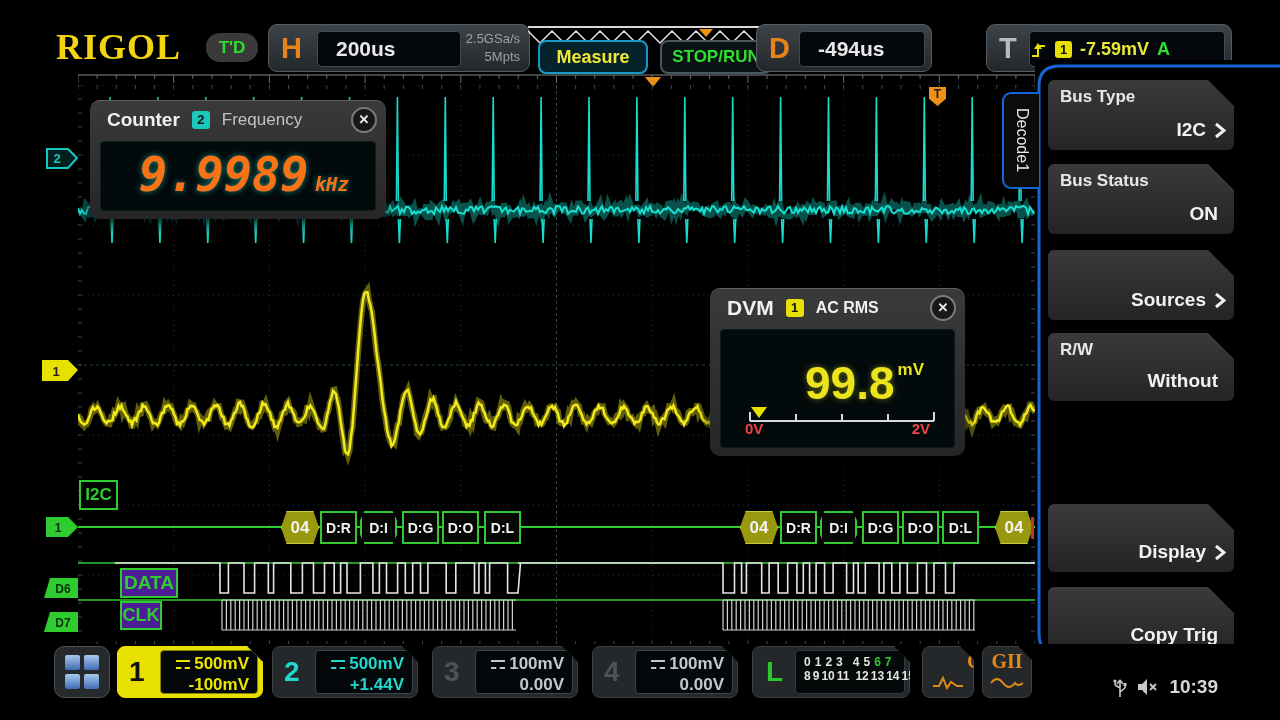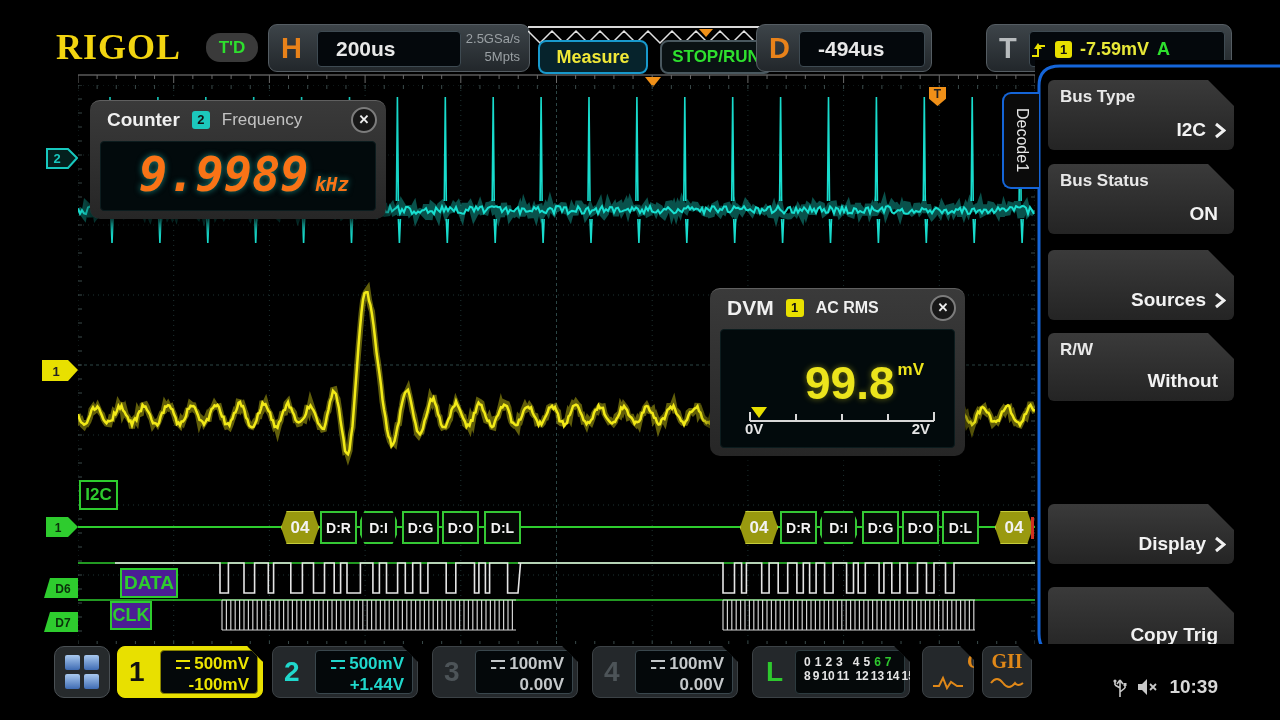"0V" .dvm-scale-label { color: #e5e5e5 -> #ef4444 }
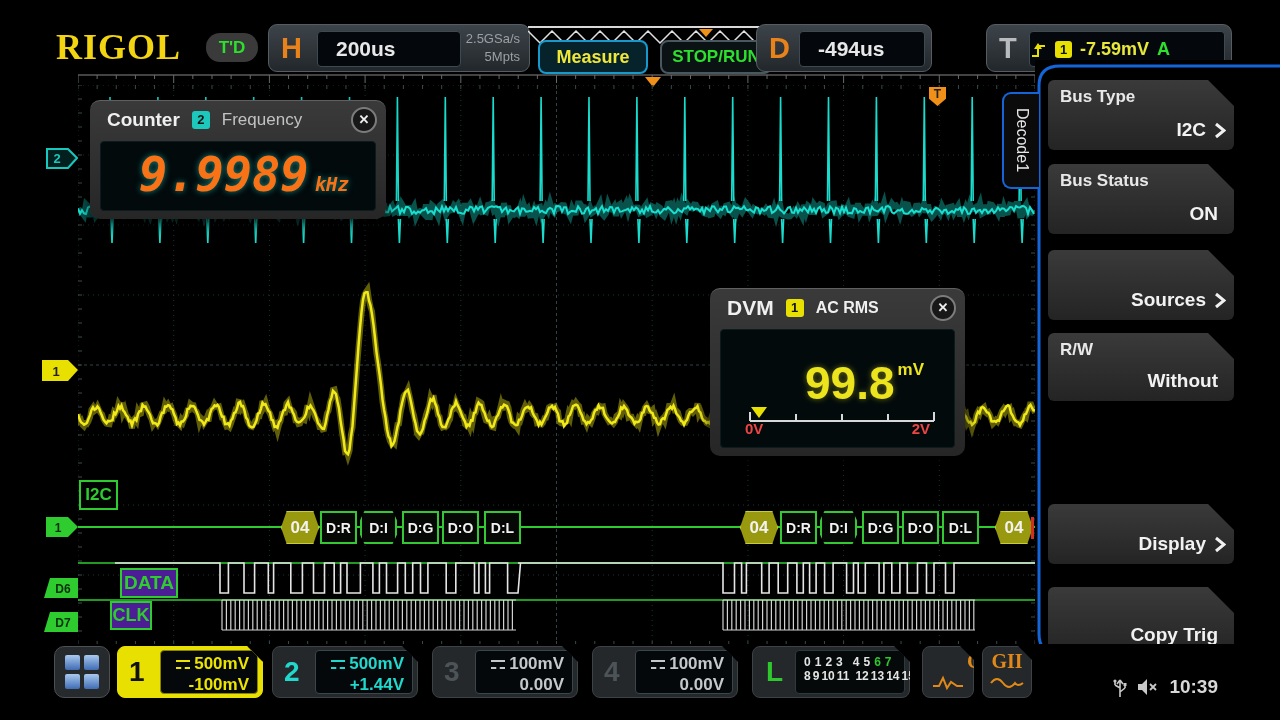"Display" div.menu-item { height: 60px -> 68px }
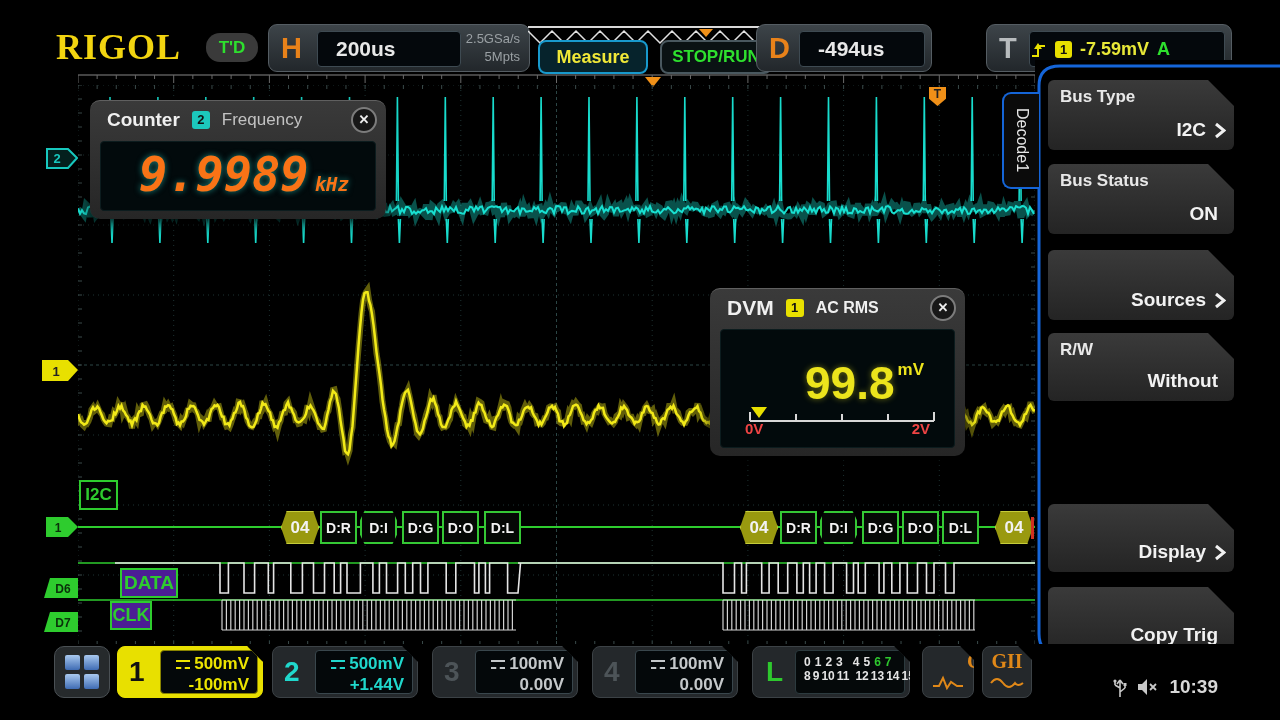"CLK" div.dlabel { left: 32px -> 42px }
